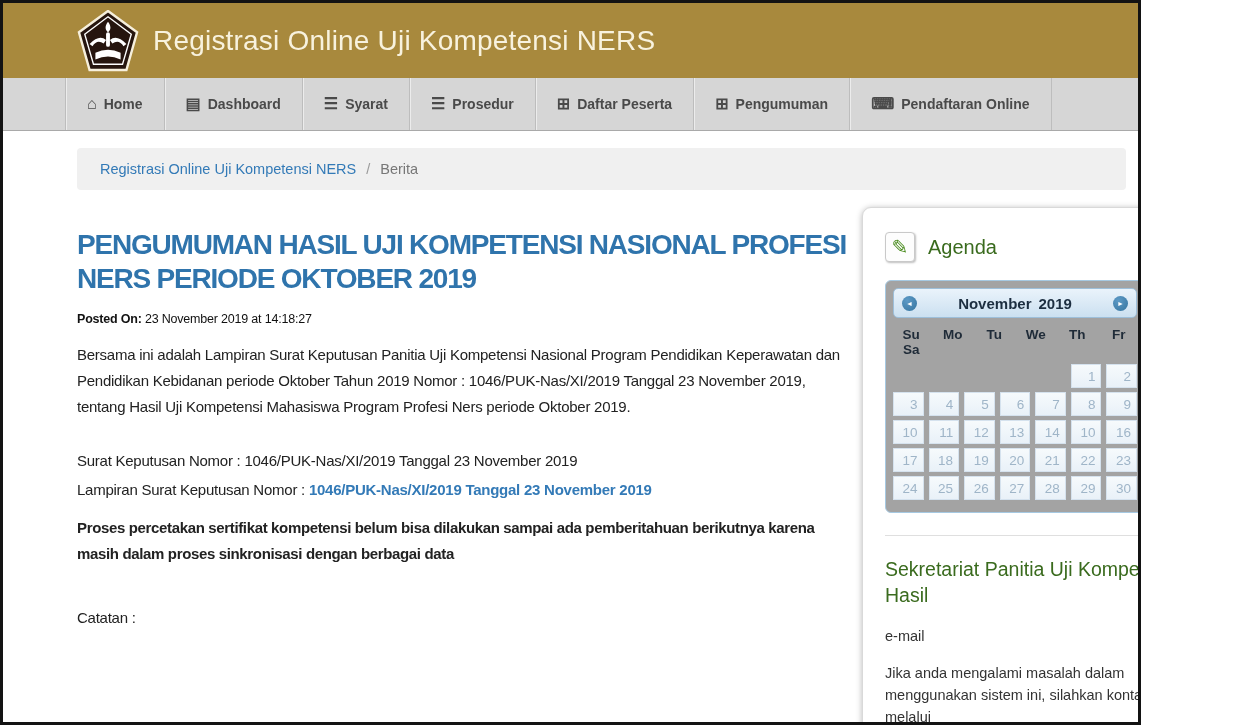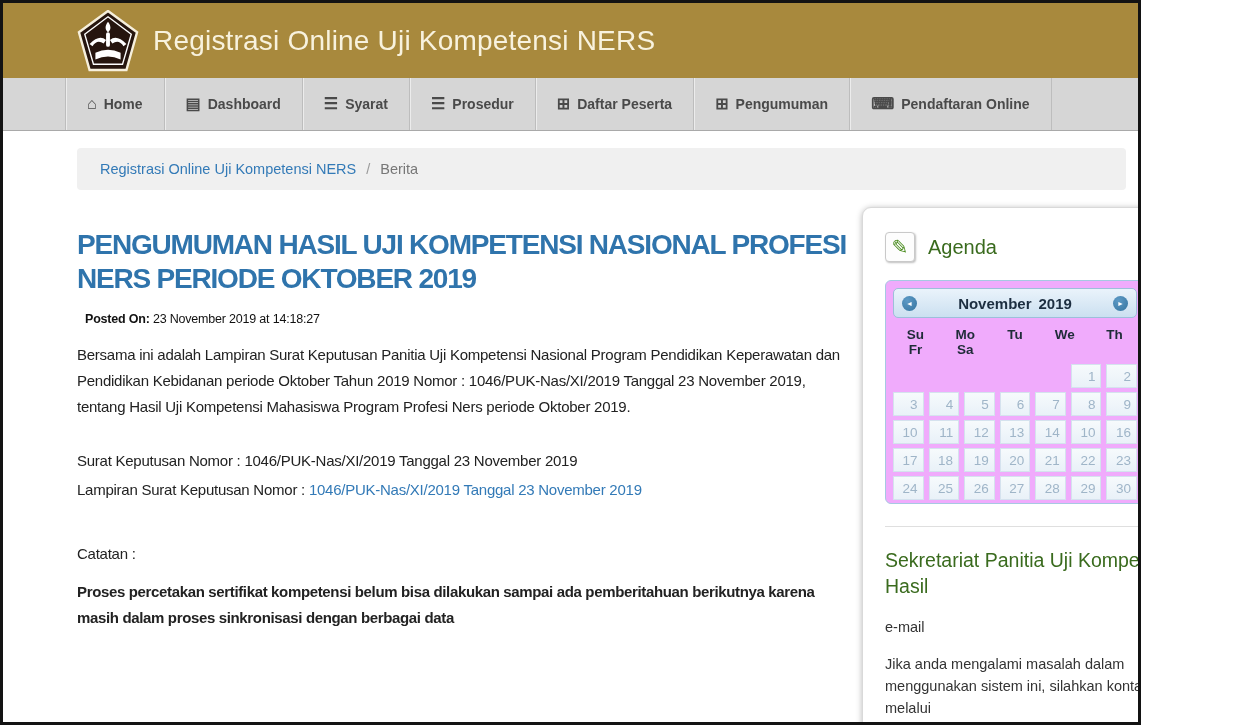"November 2019" .calendar { background: #f0abfc -> #a3a3a3; padding: 7px 7px 3px -> 7px 7px 12px }
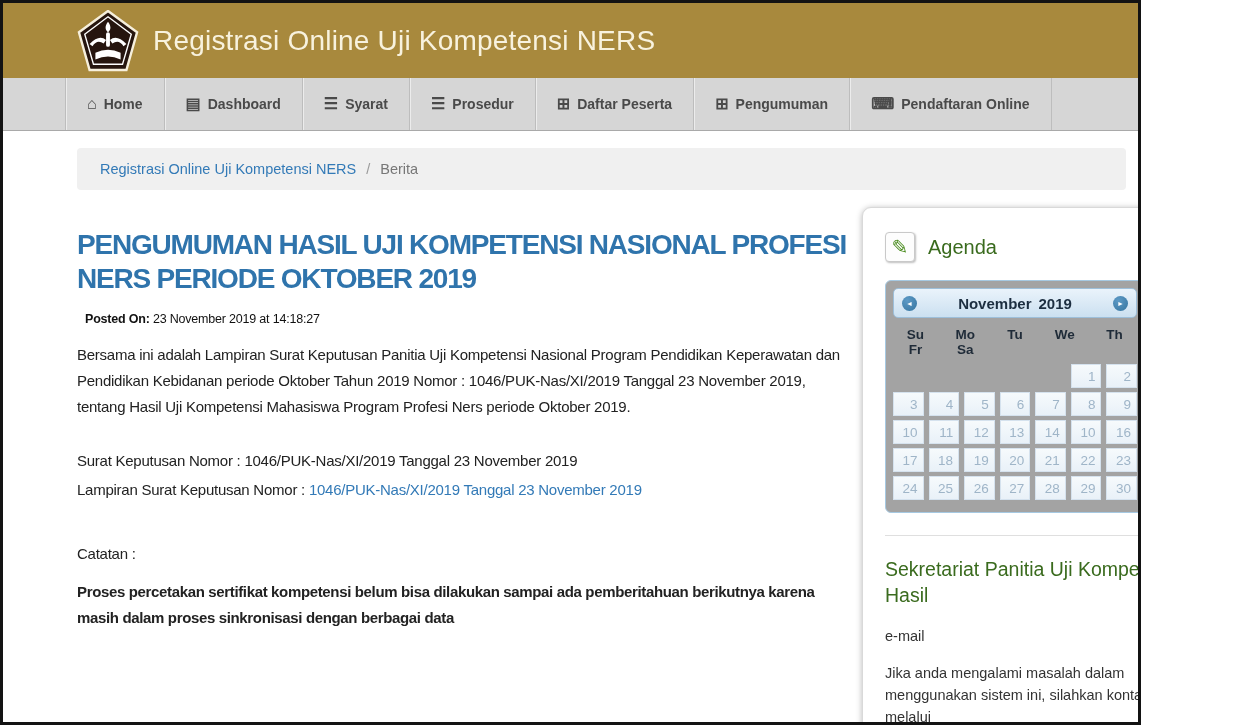"Posted On: 23 November 2019" .posted { margin: 13px 8px 0 -> 13px 0 0 }
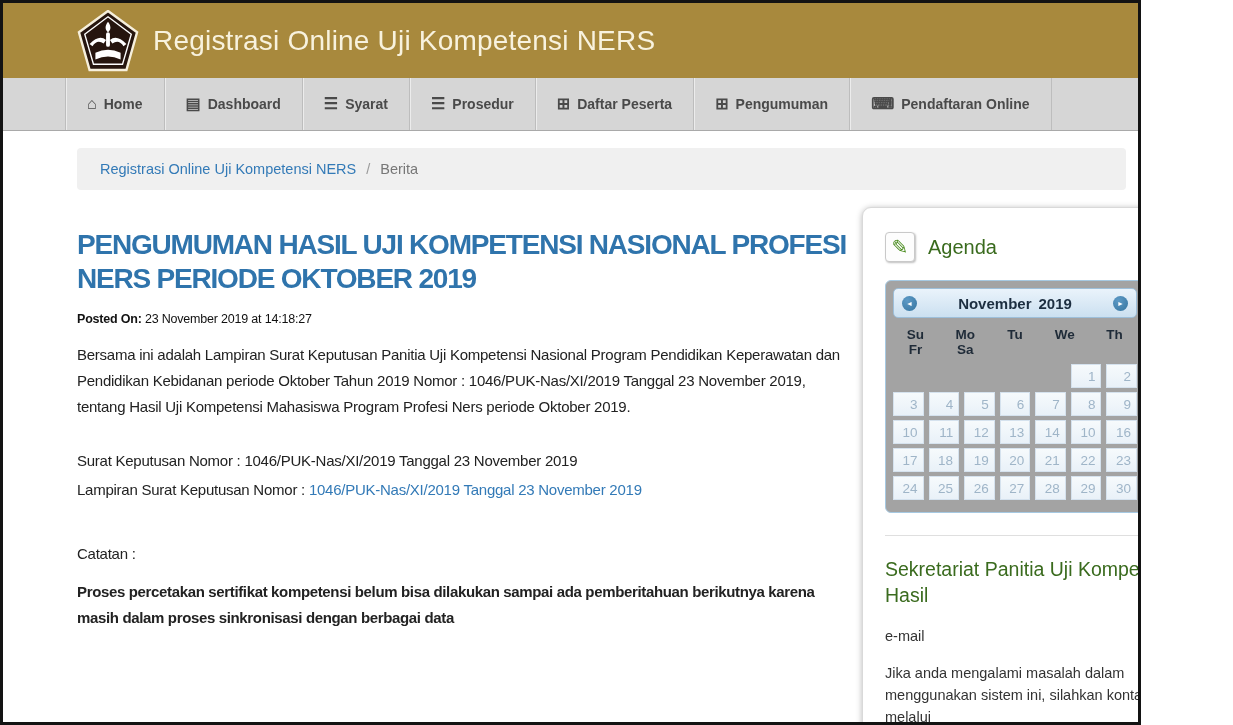"Su" .cal-dow { grid-template-columns: repeat(5,1fr) -> repeat(6,1fr) }
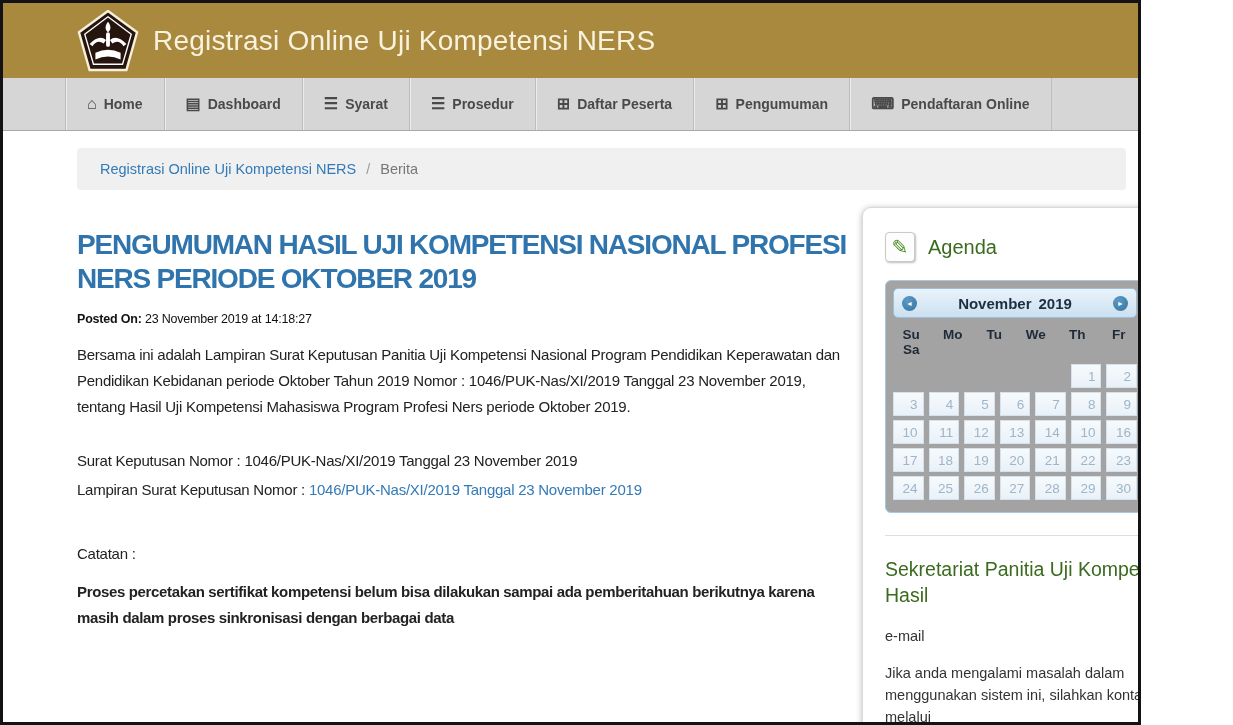"1046/PUK-Nas/XI/2019 Tanggal 23 November" .lampiran a { font-weight: none -> bold }
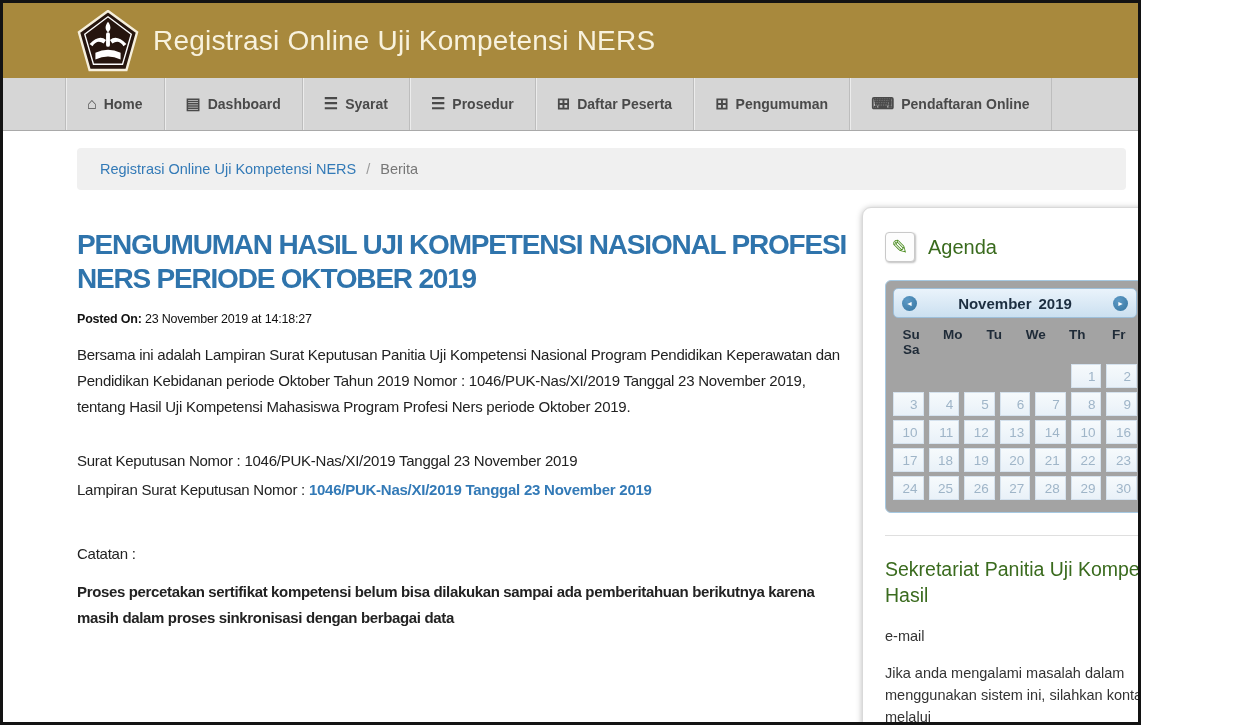"Catatan :" p.body-text { order: before "Proses percetakan sertifikat kompetensi" -> after "Proses percetakan sertifikat kompetensi" }
